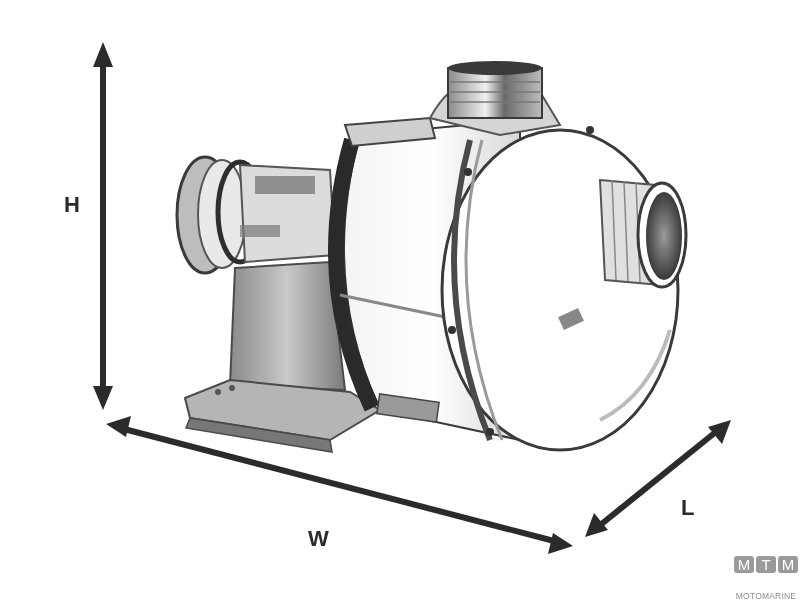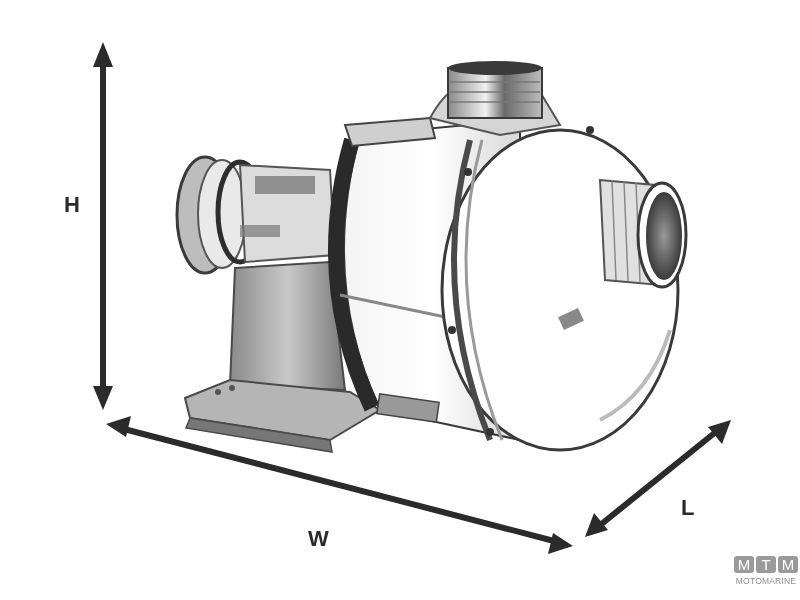"MOTOMARINE" #logo .brand { margin-top: 3px -> 18px }
